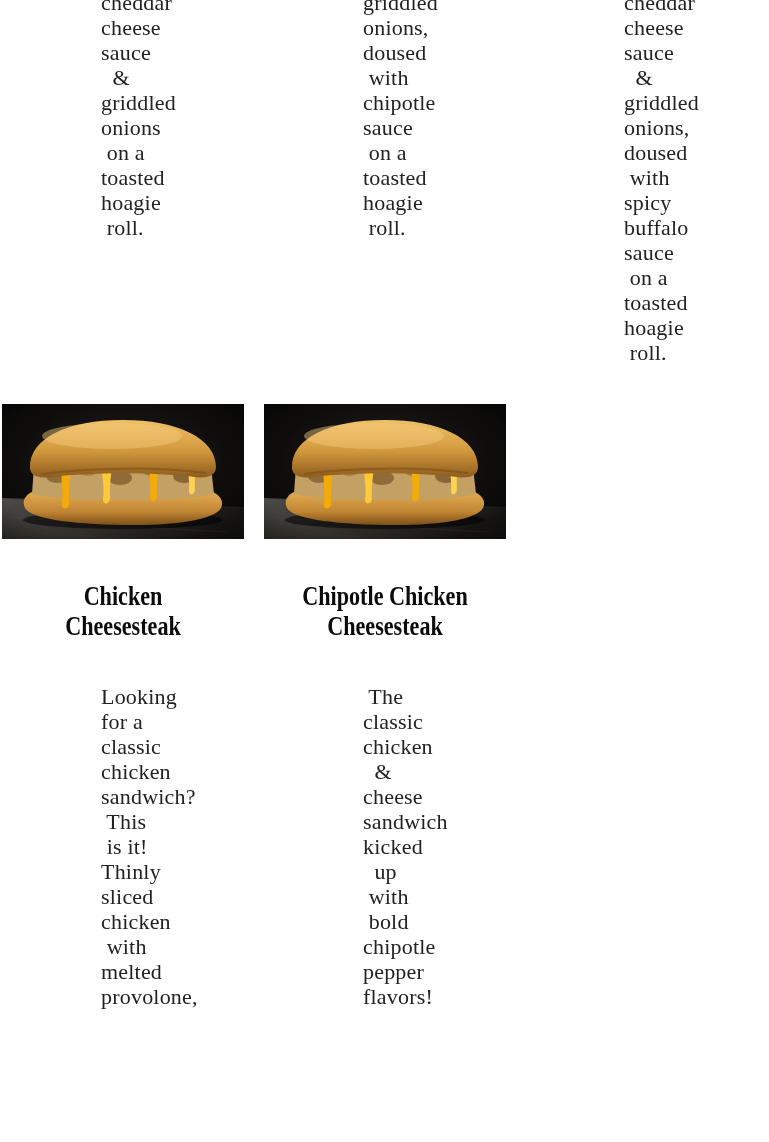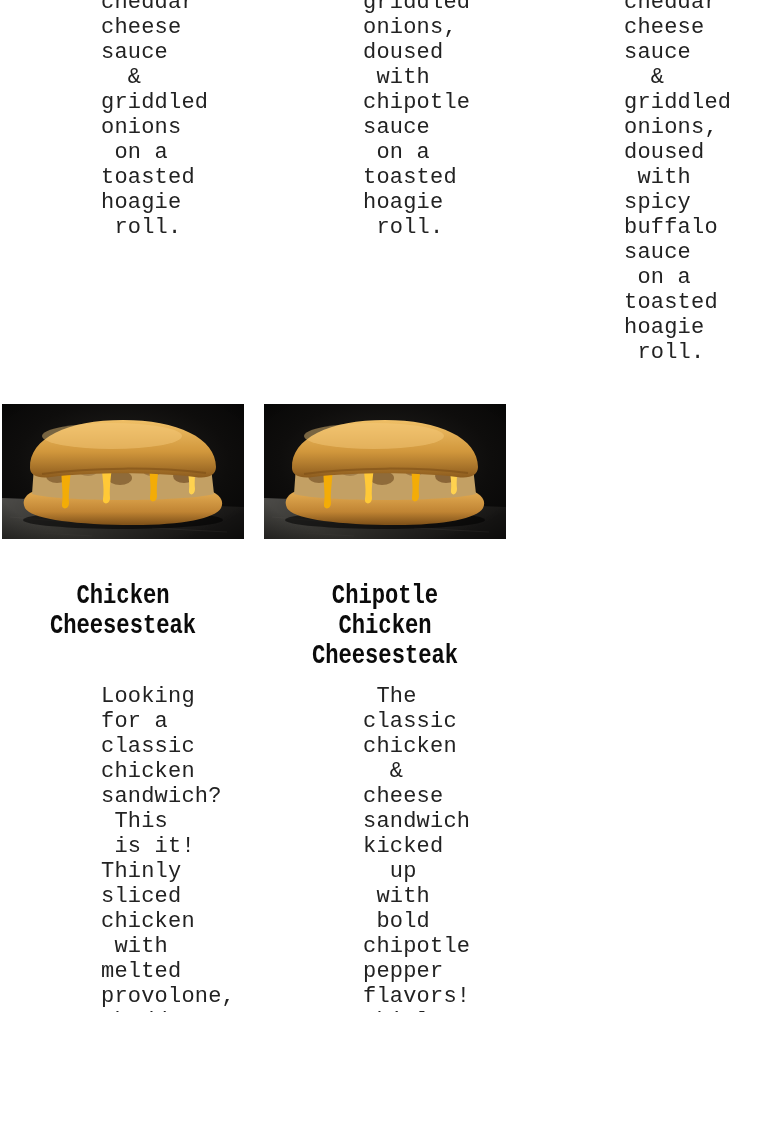"cheddar" .page { font-family: Liberation Mono, monospace -> Liberation Serif, serif }
